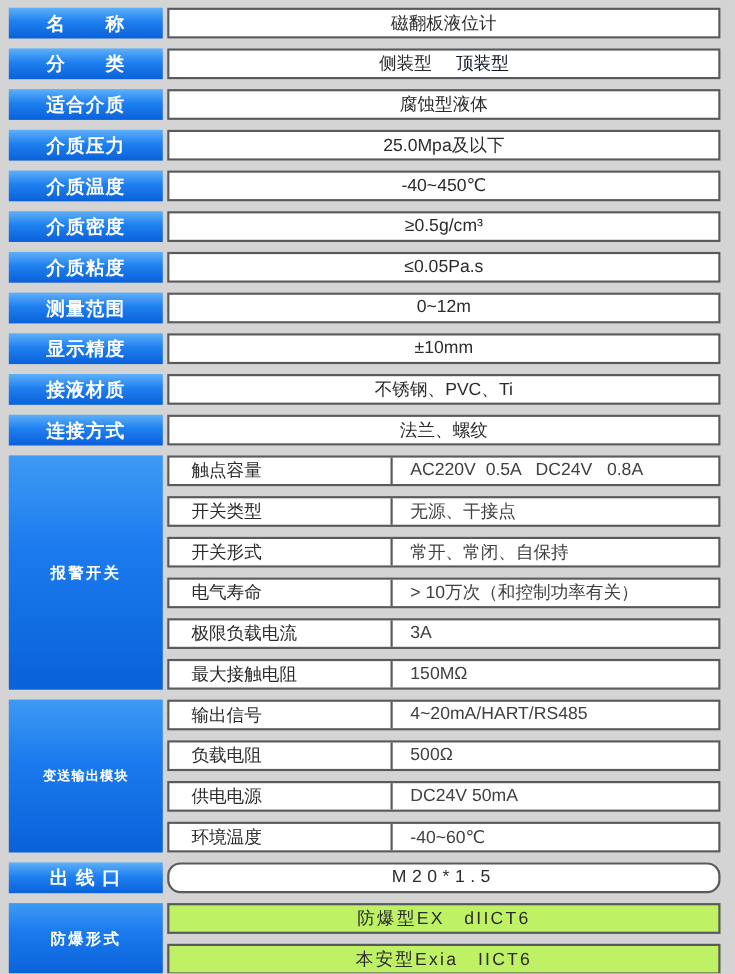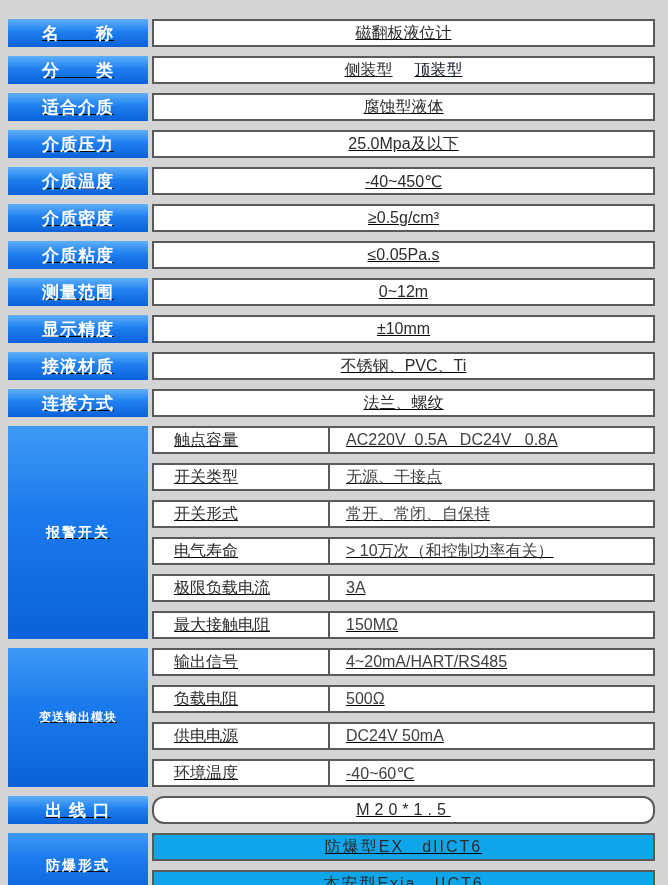"名 称" .sheet { padding: 19px 0 0 8px -> 7px 0 0 8px; text-decoration: underline -> none }
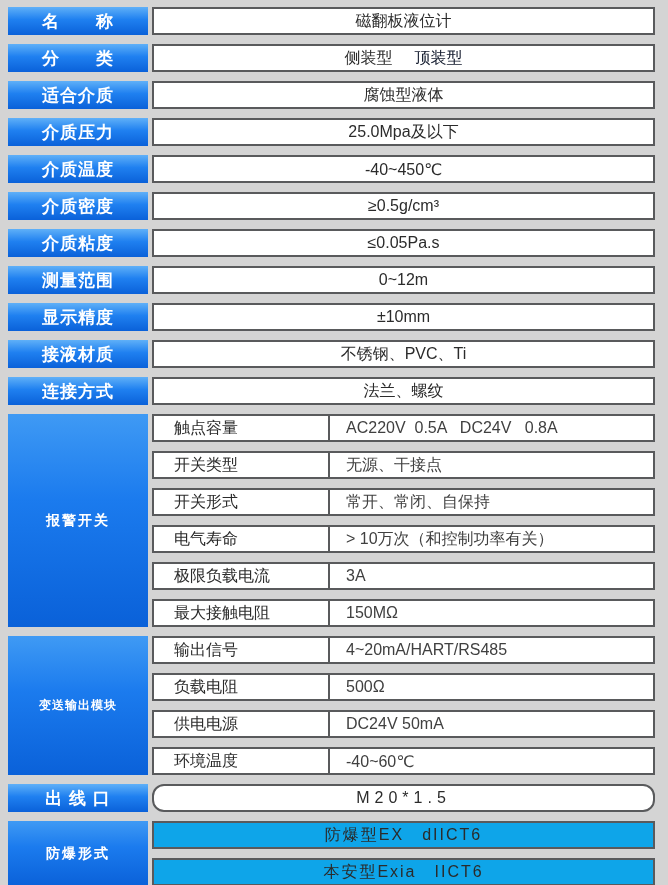"触点容量" .sub-label { width: 176px -> 203px }
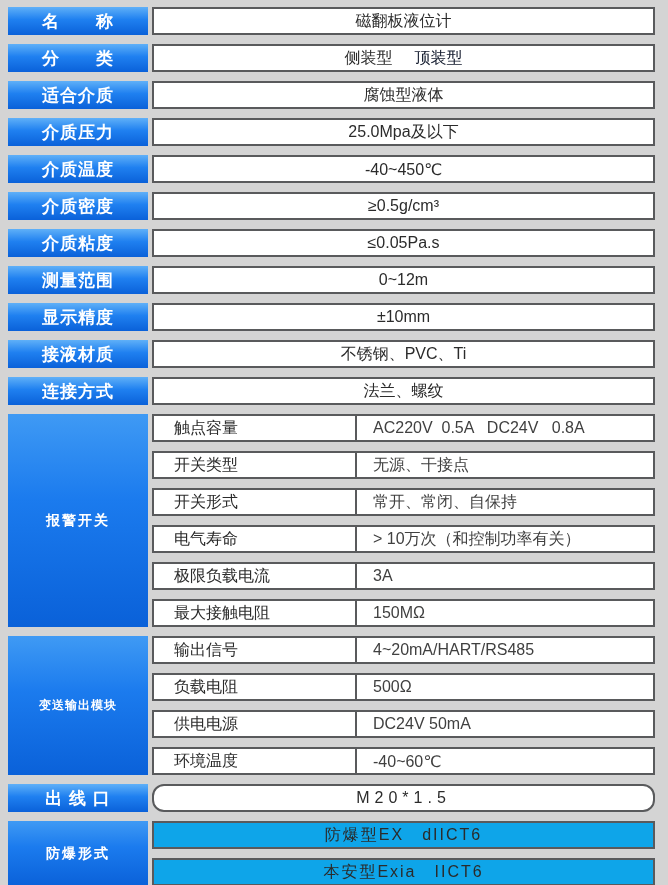"防爆型EX dIICT6" .full-sub { background: #0ea5e9 -> #bef264 }
